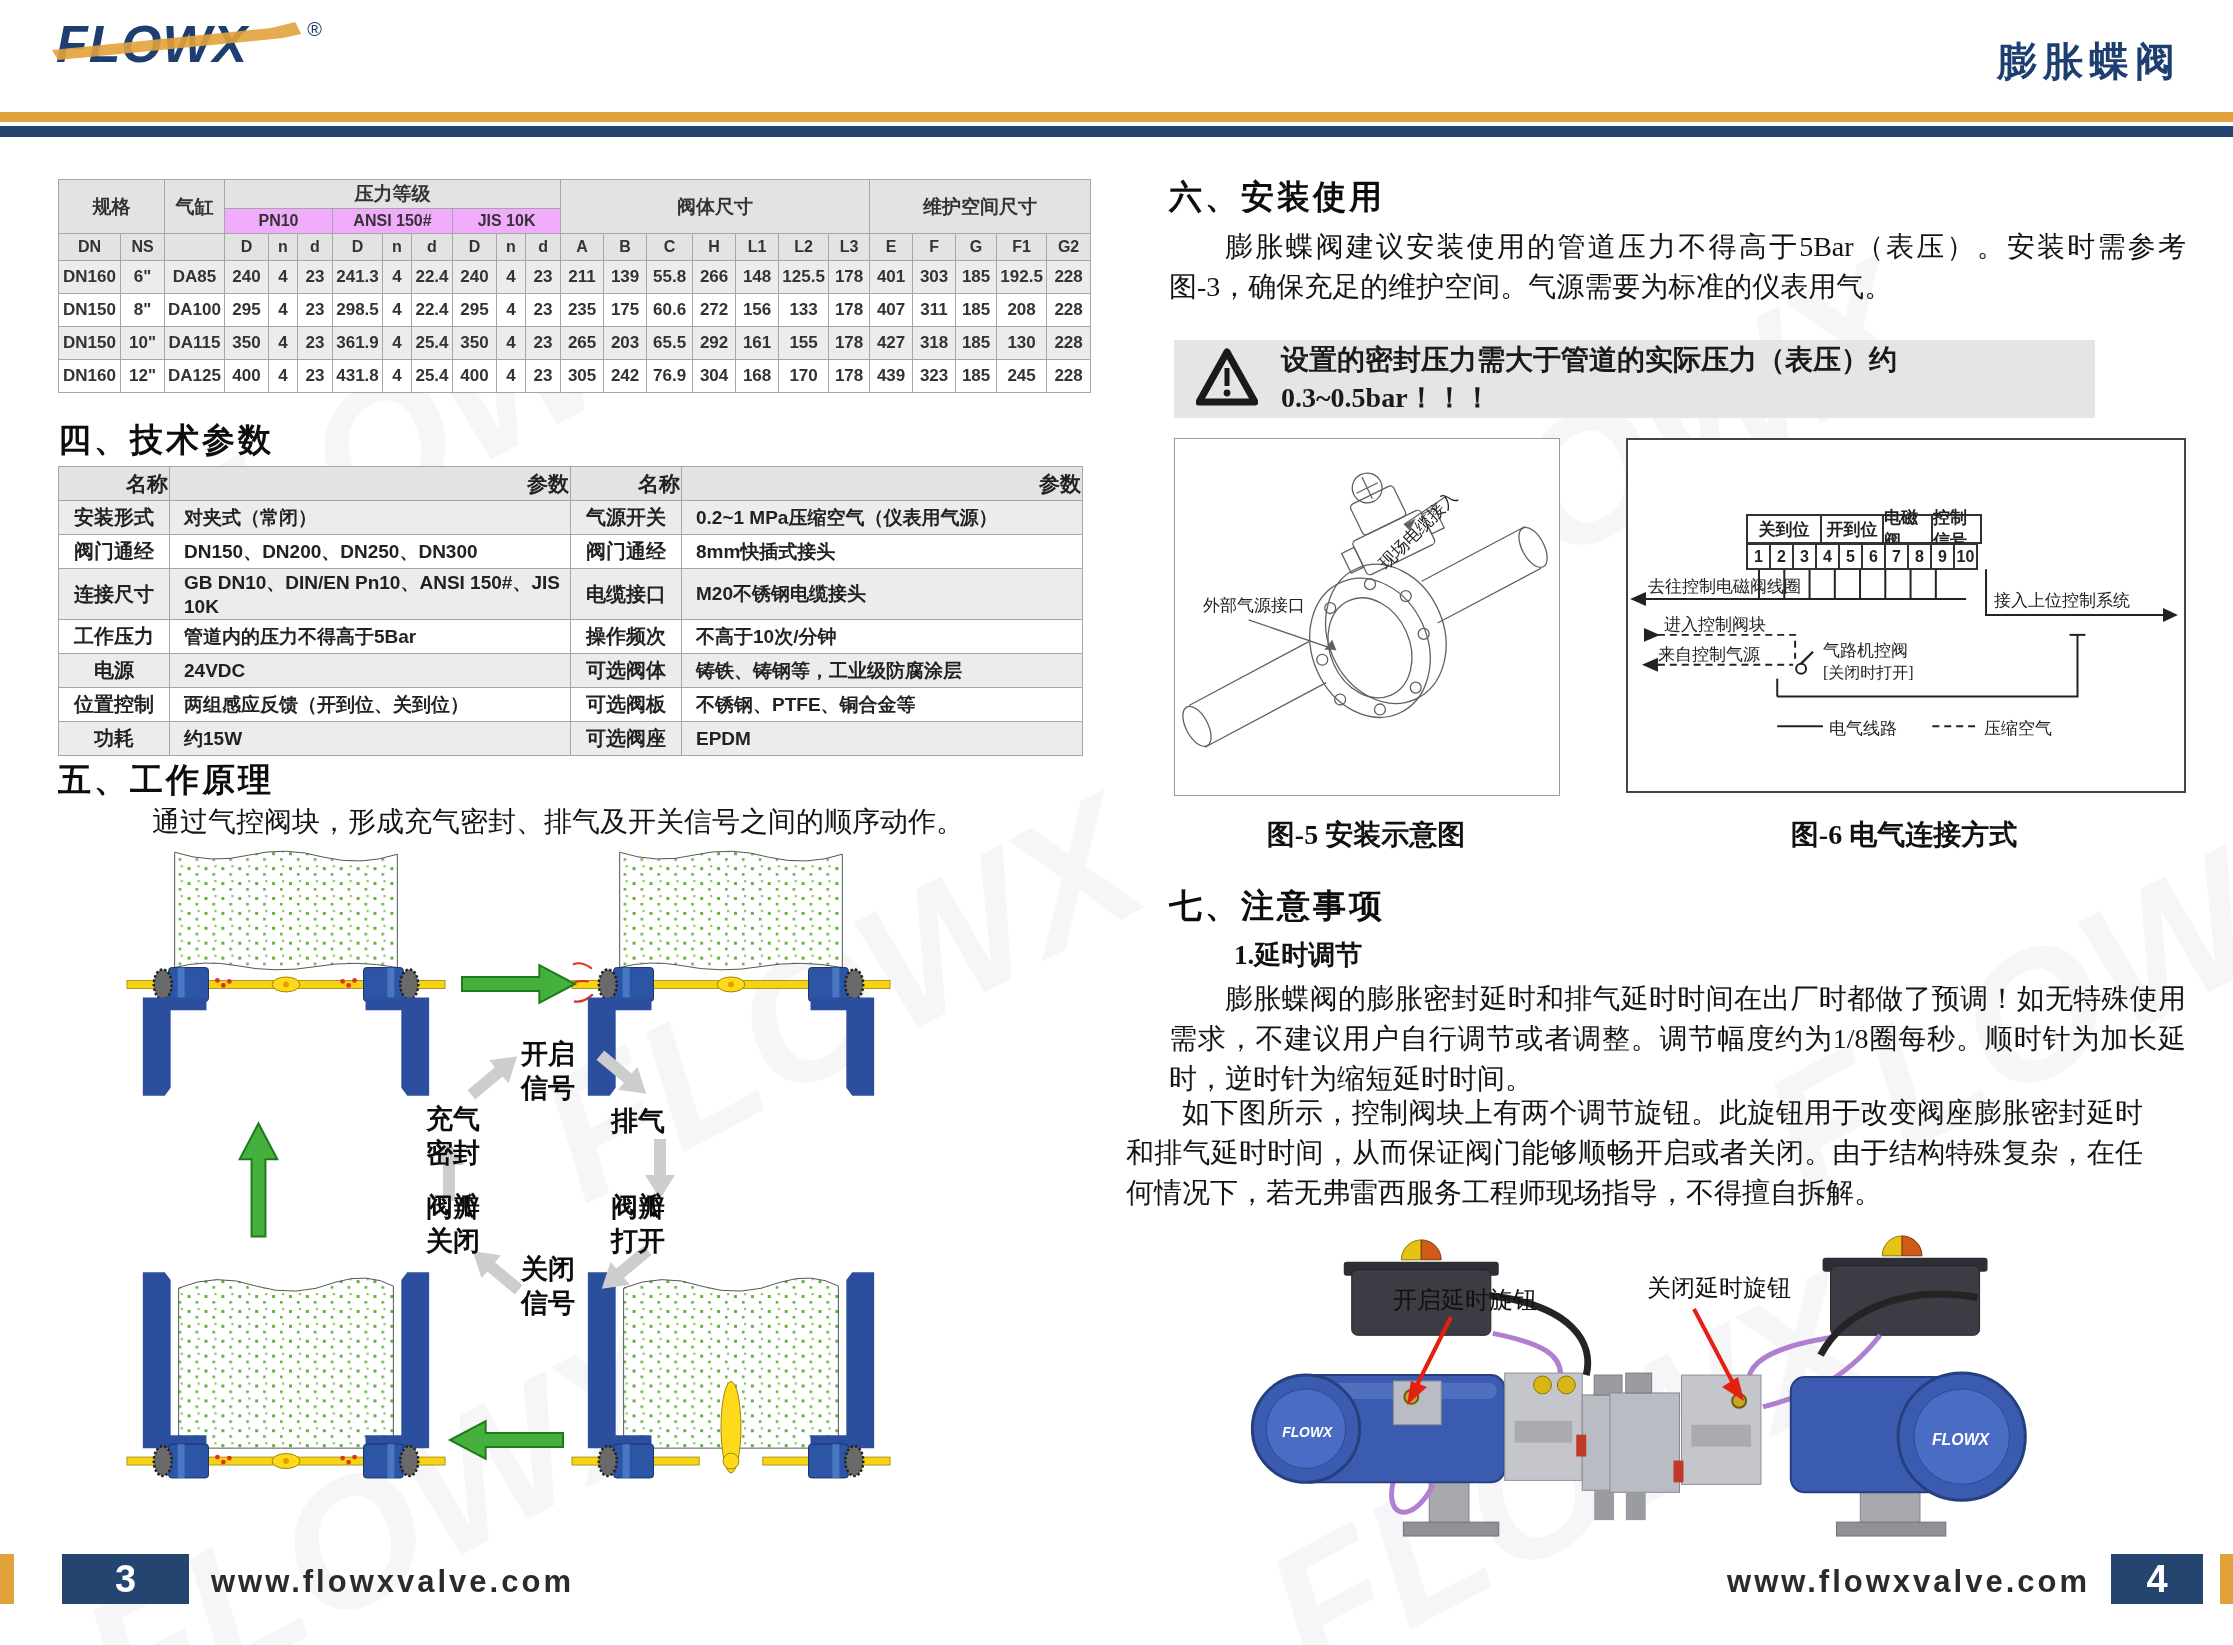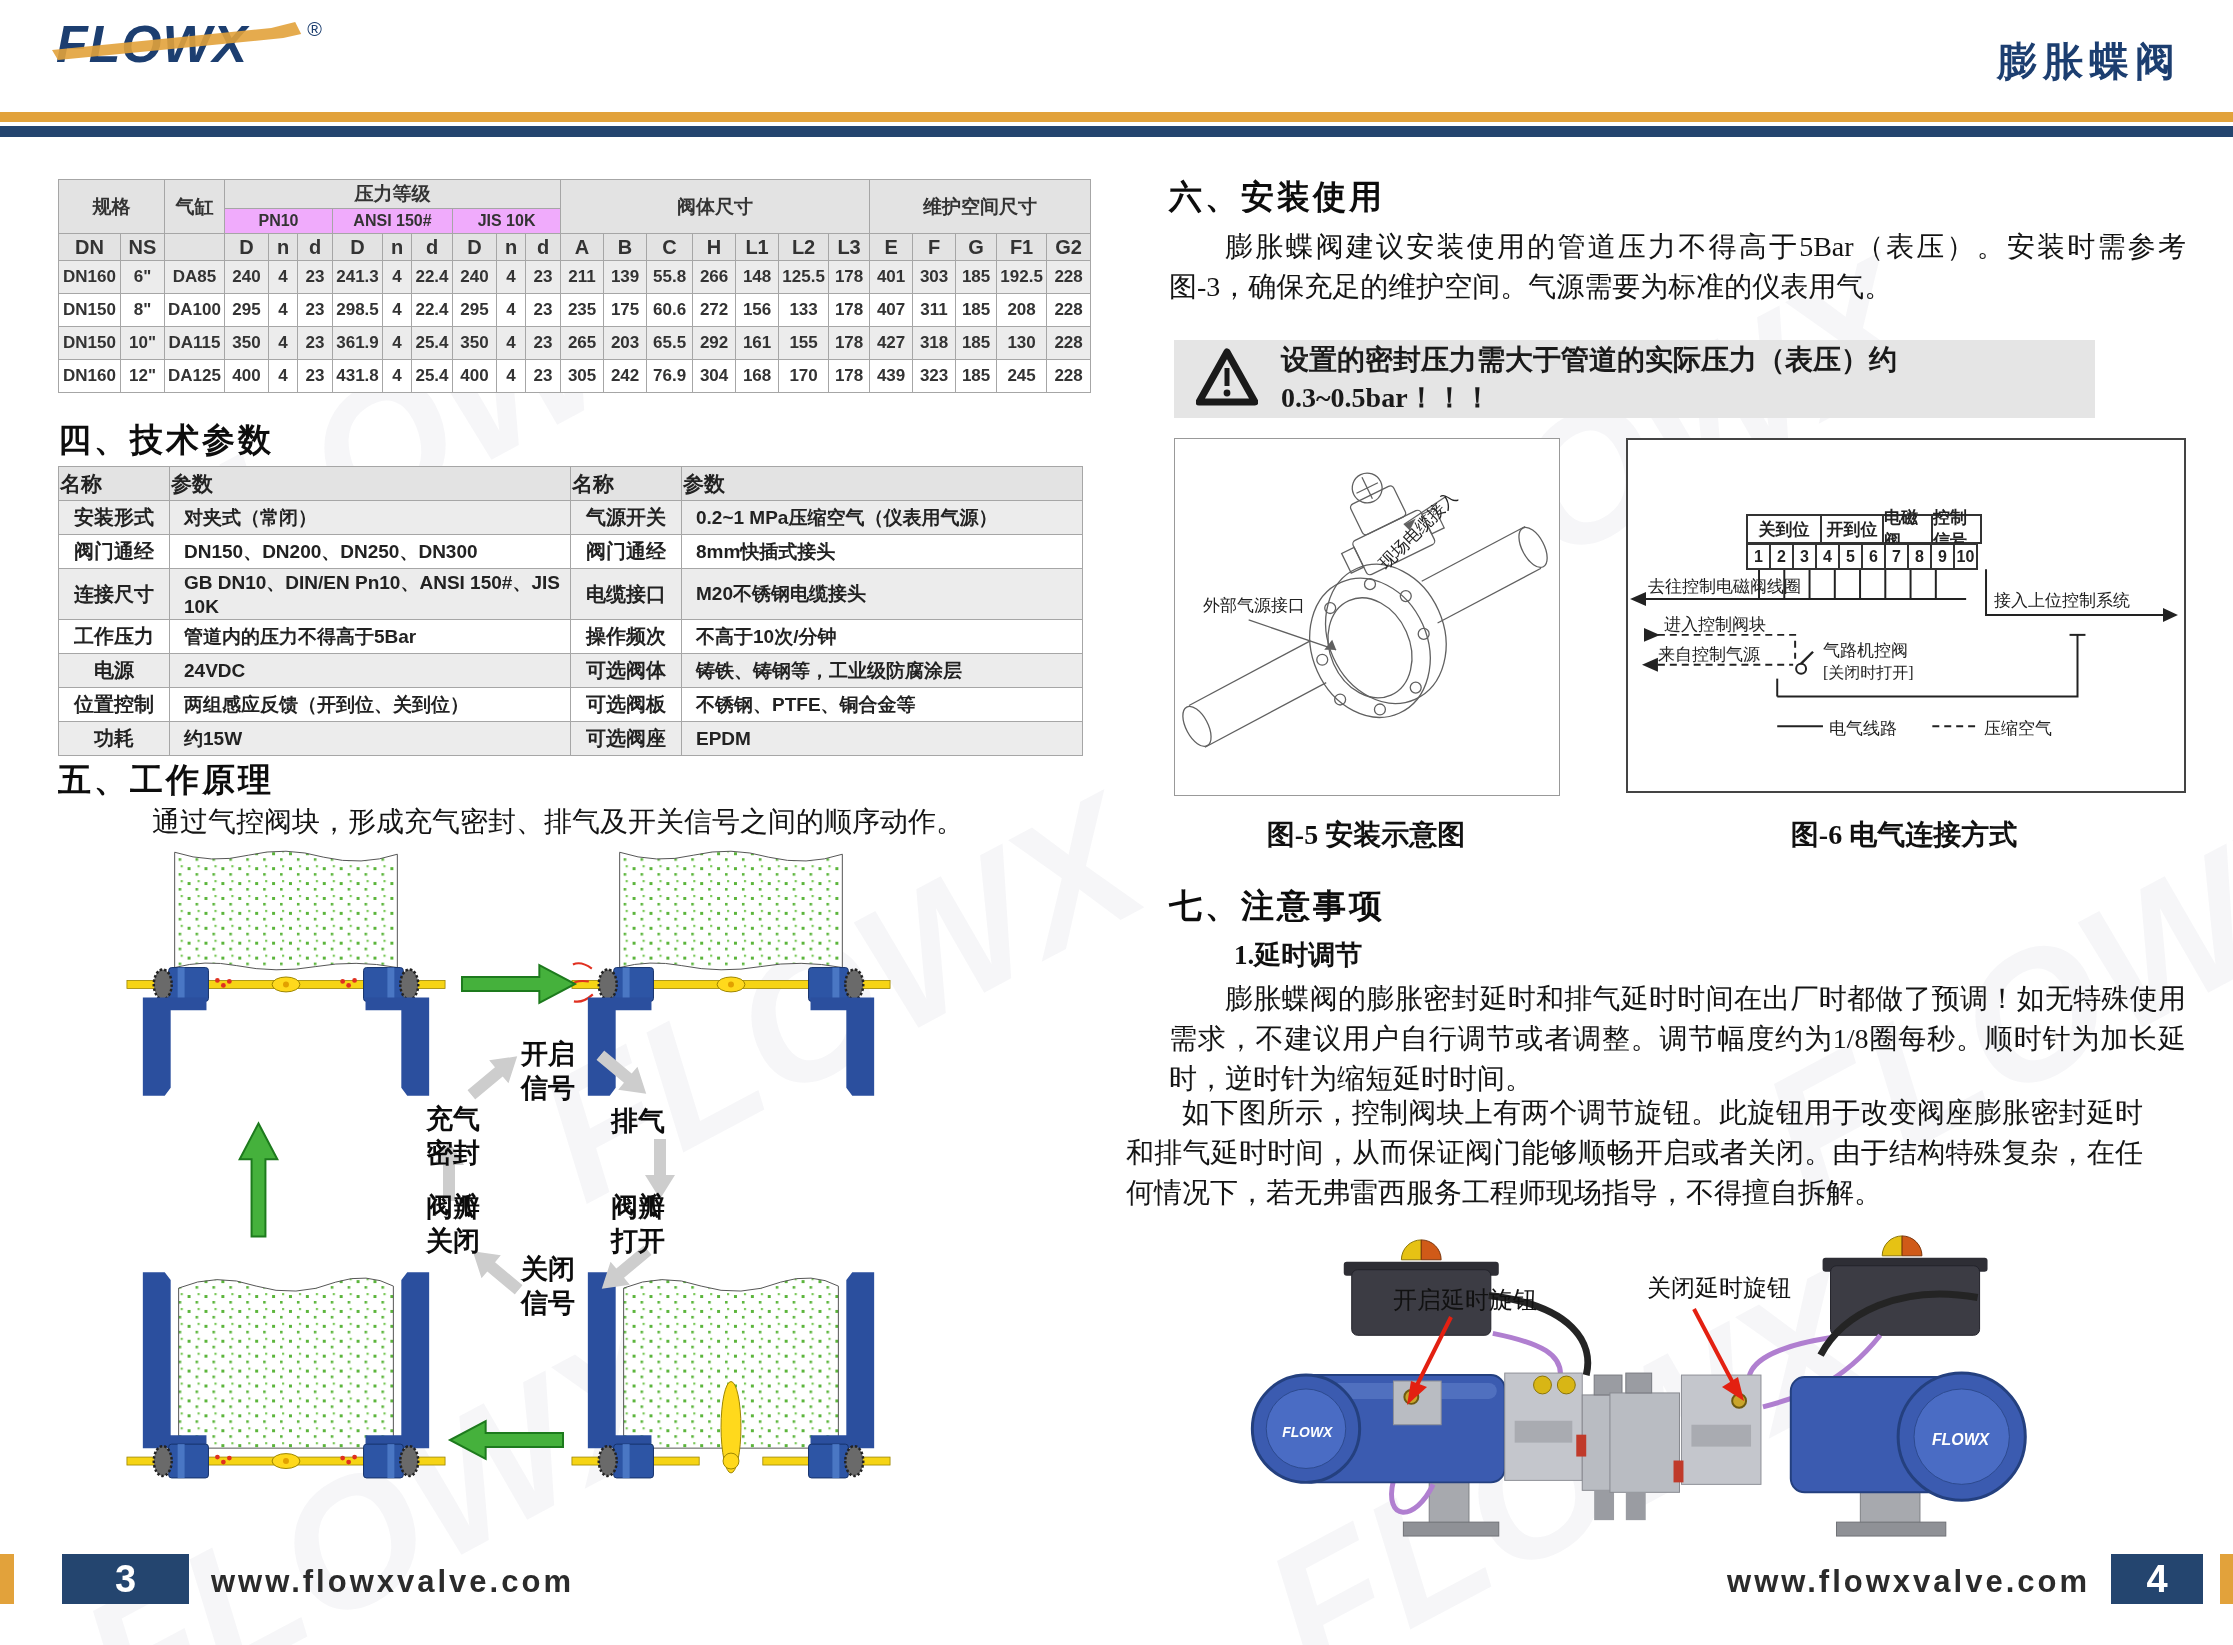"DN" table.spec thead tr:nth-child(3) th { font-size: 20px -> 16px }
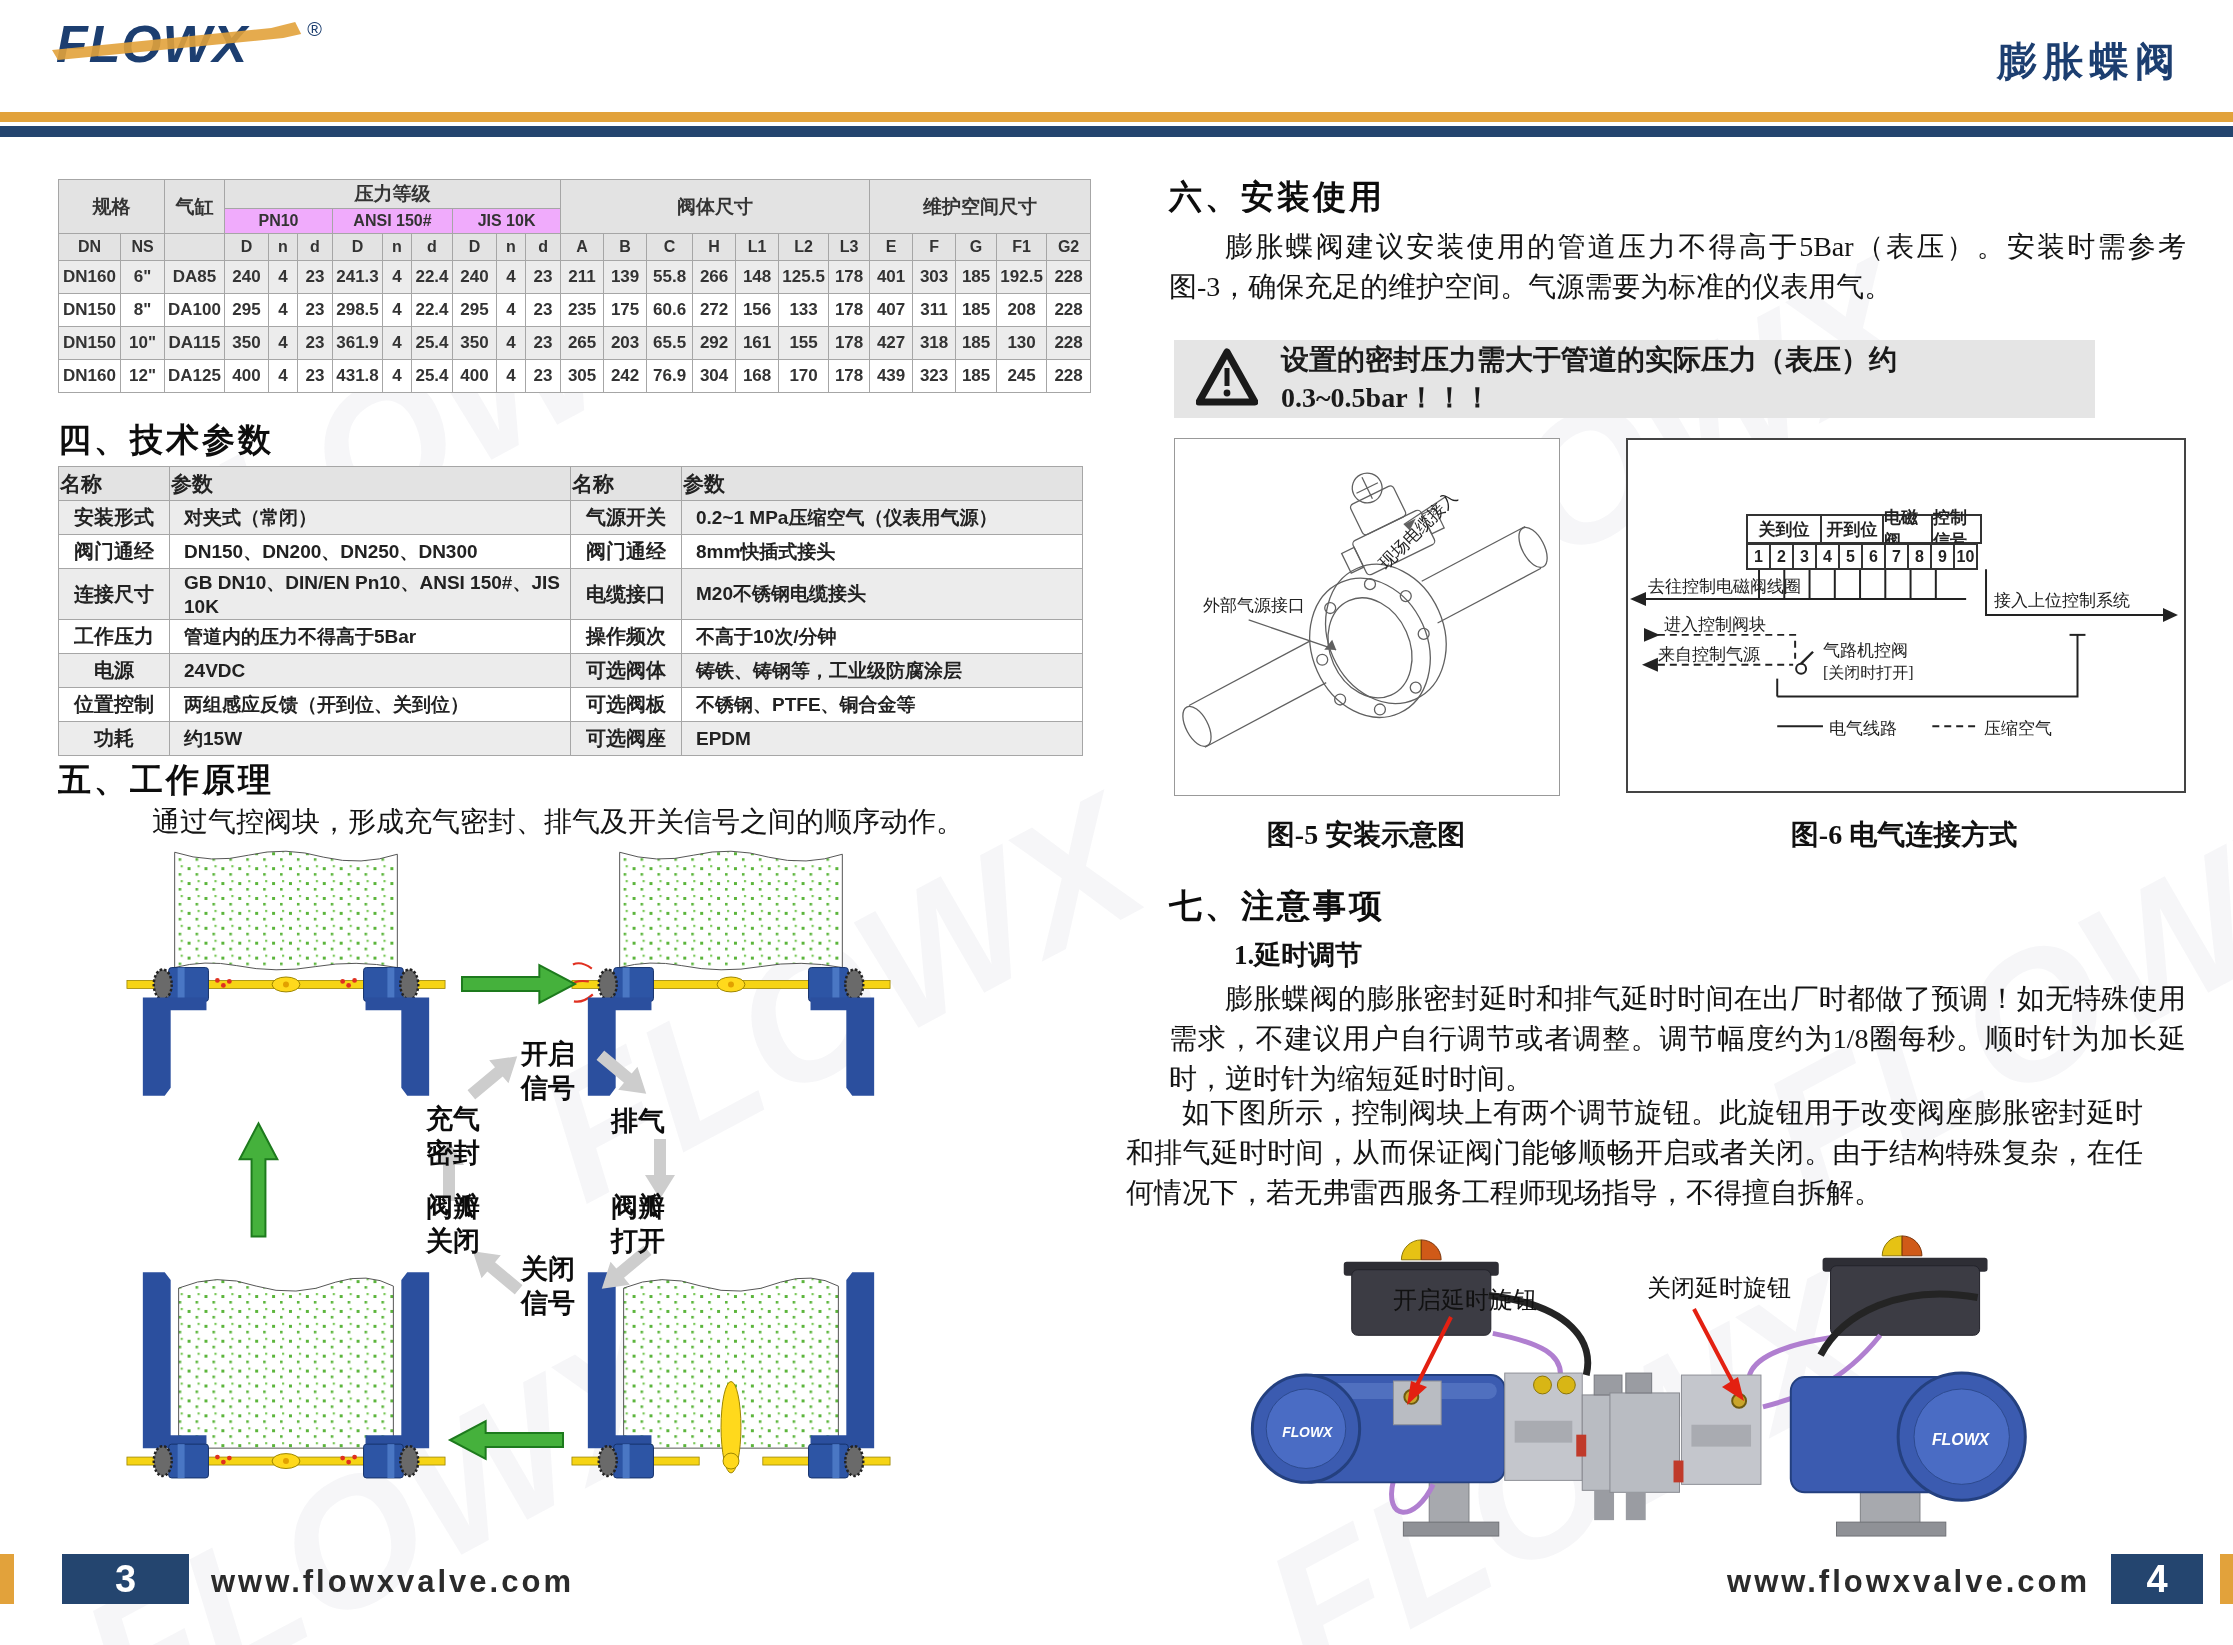"名称" table.params thead th { text-align: left -> right }
